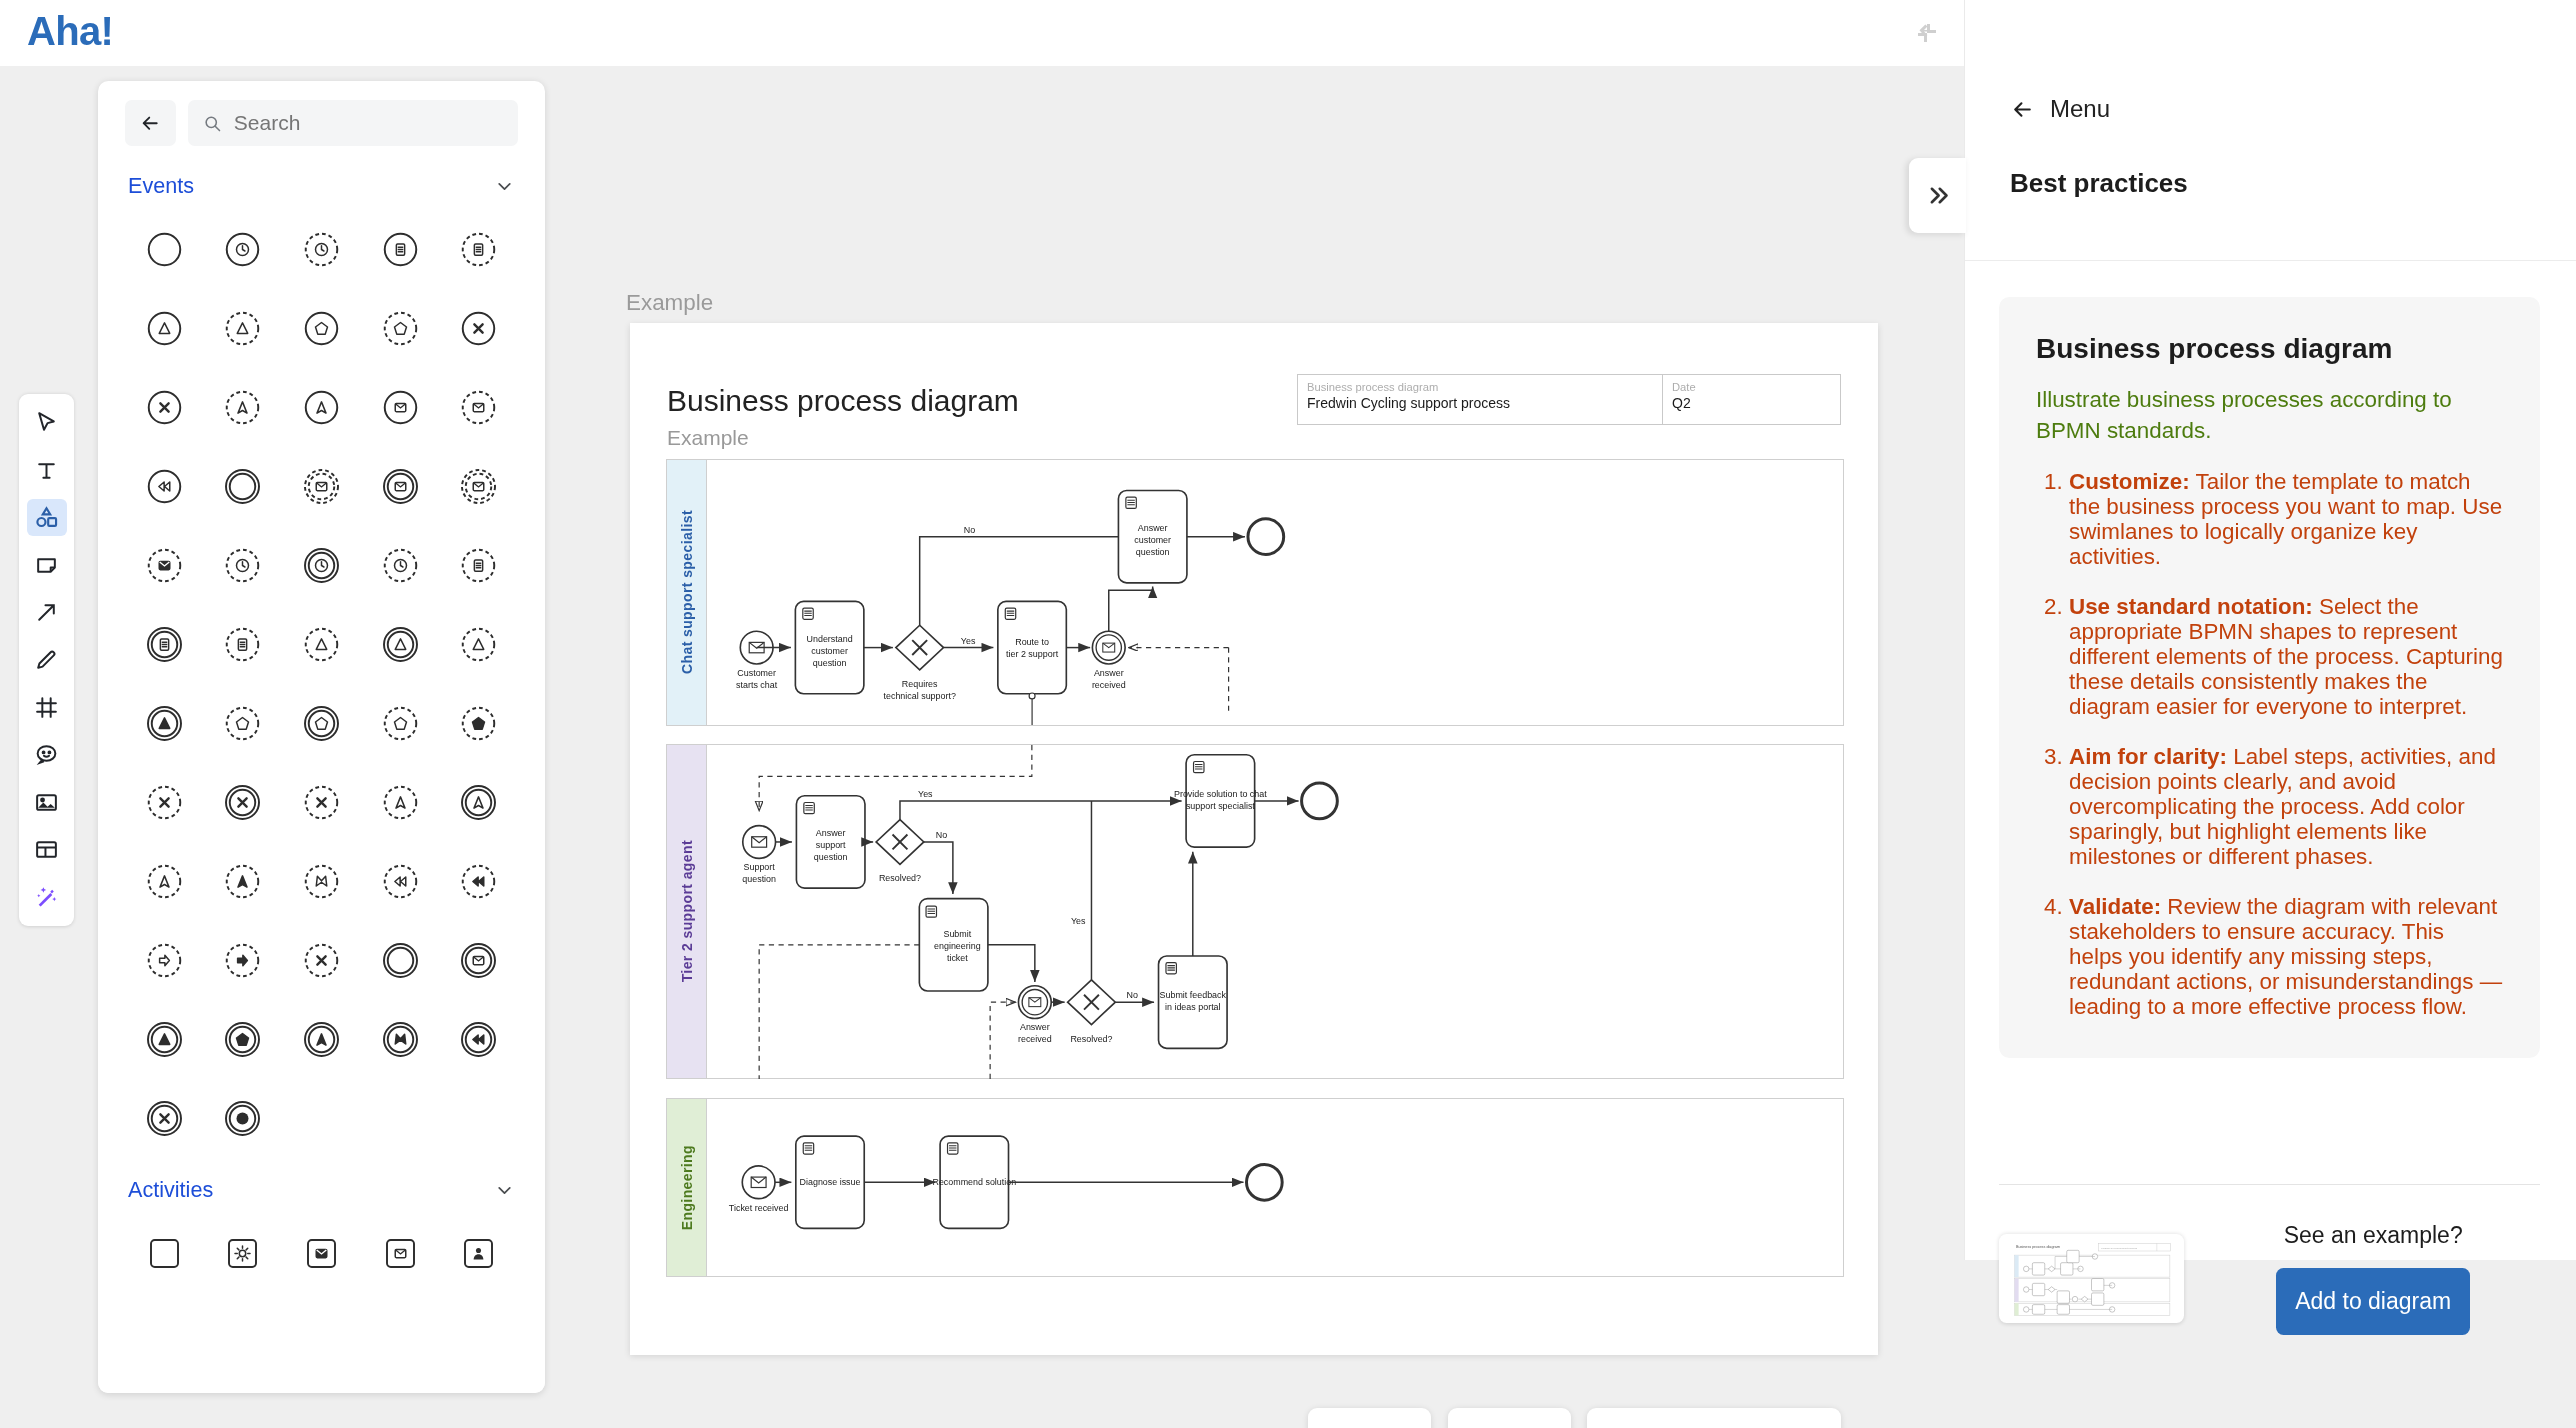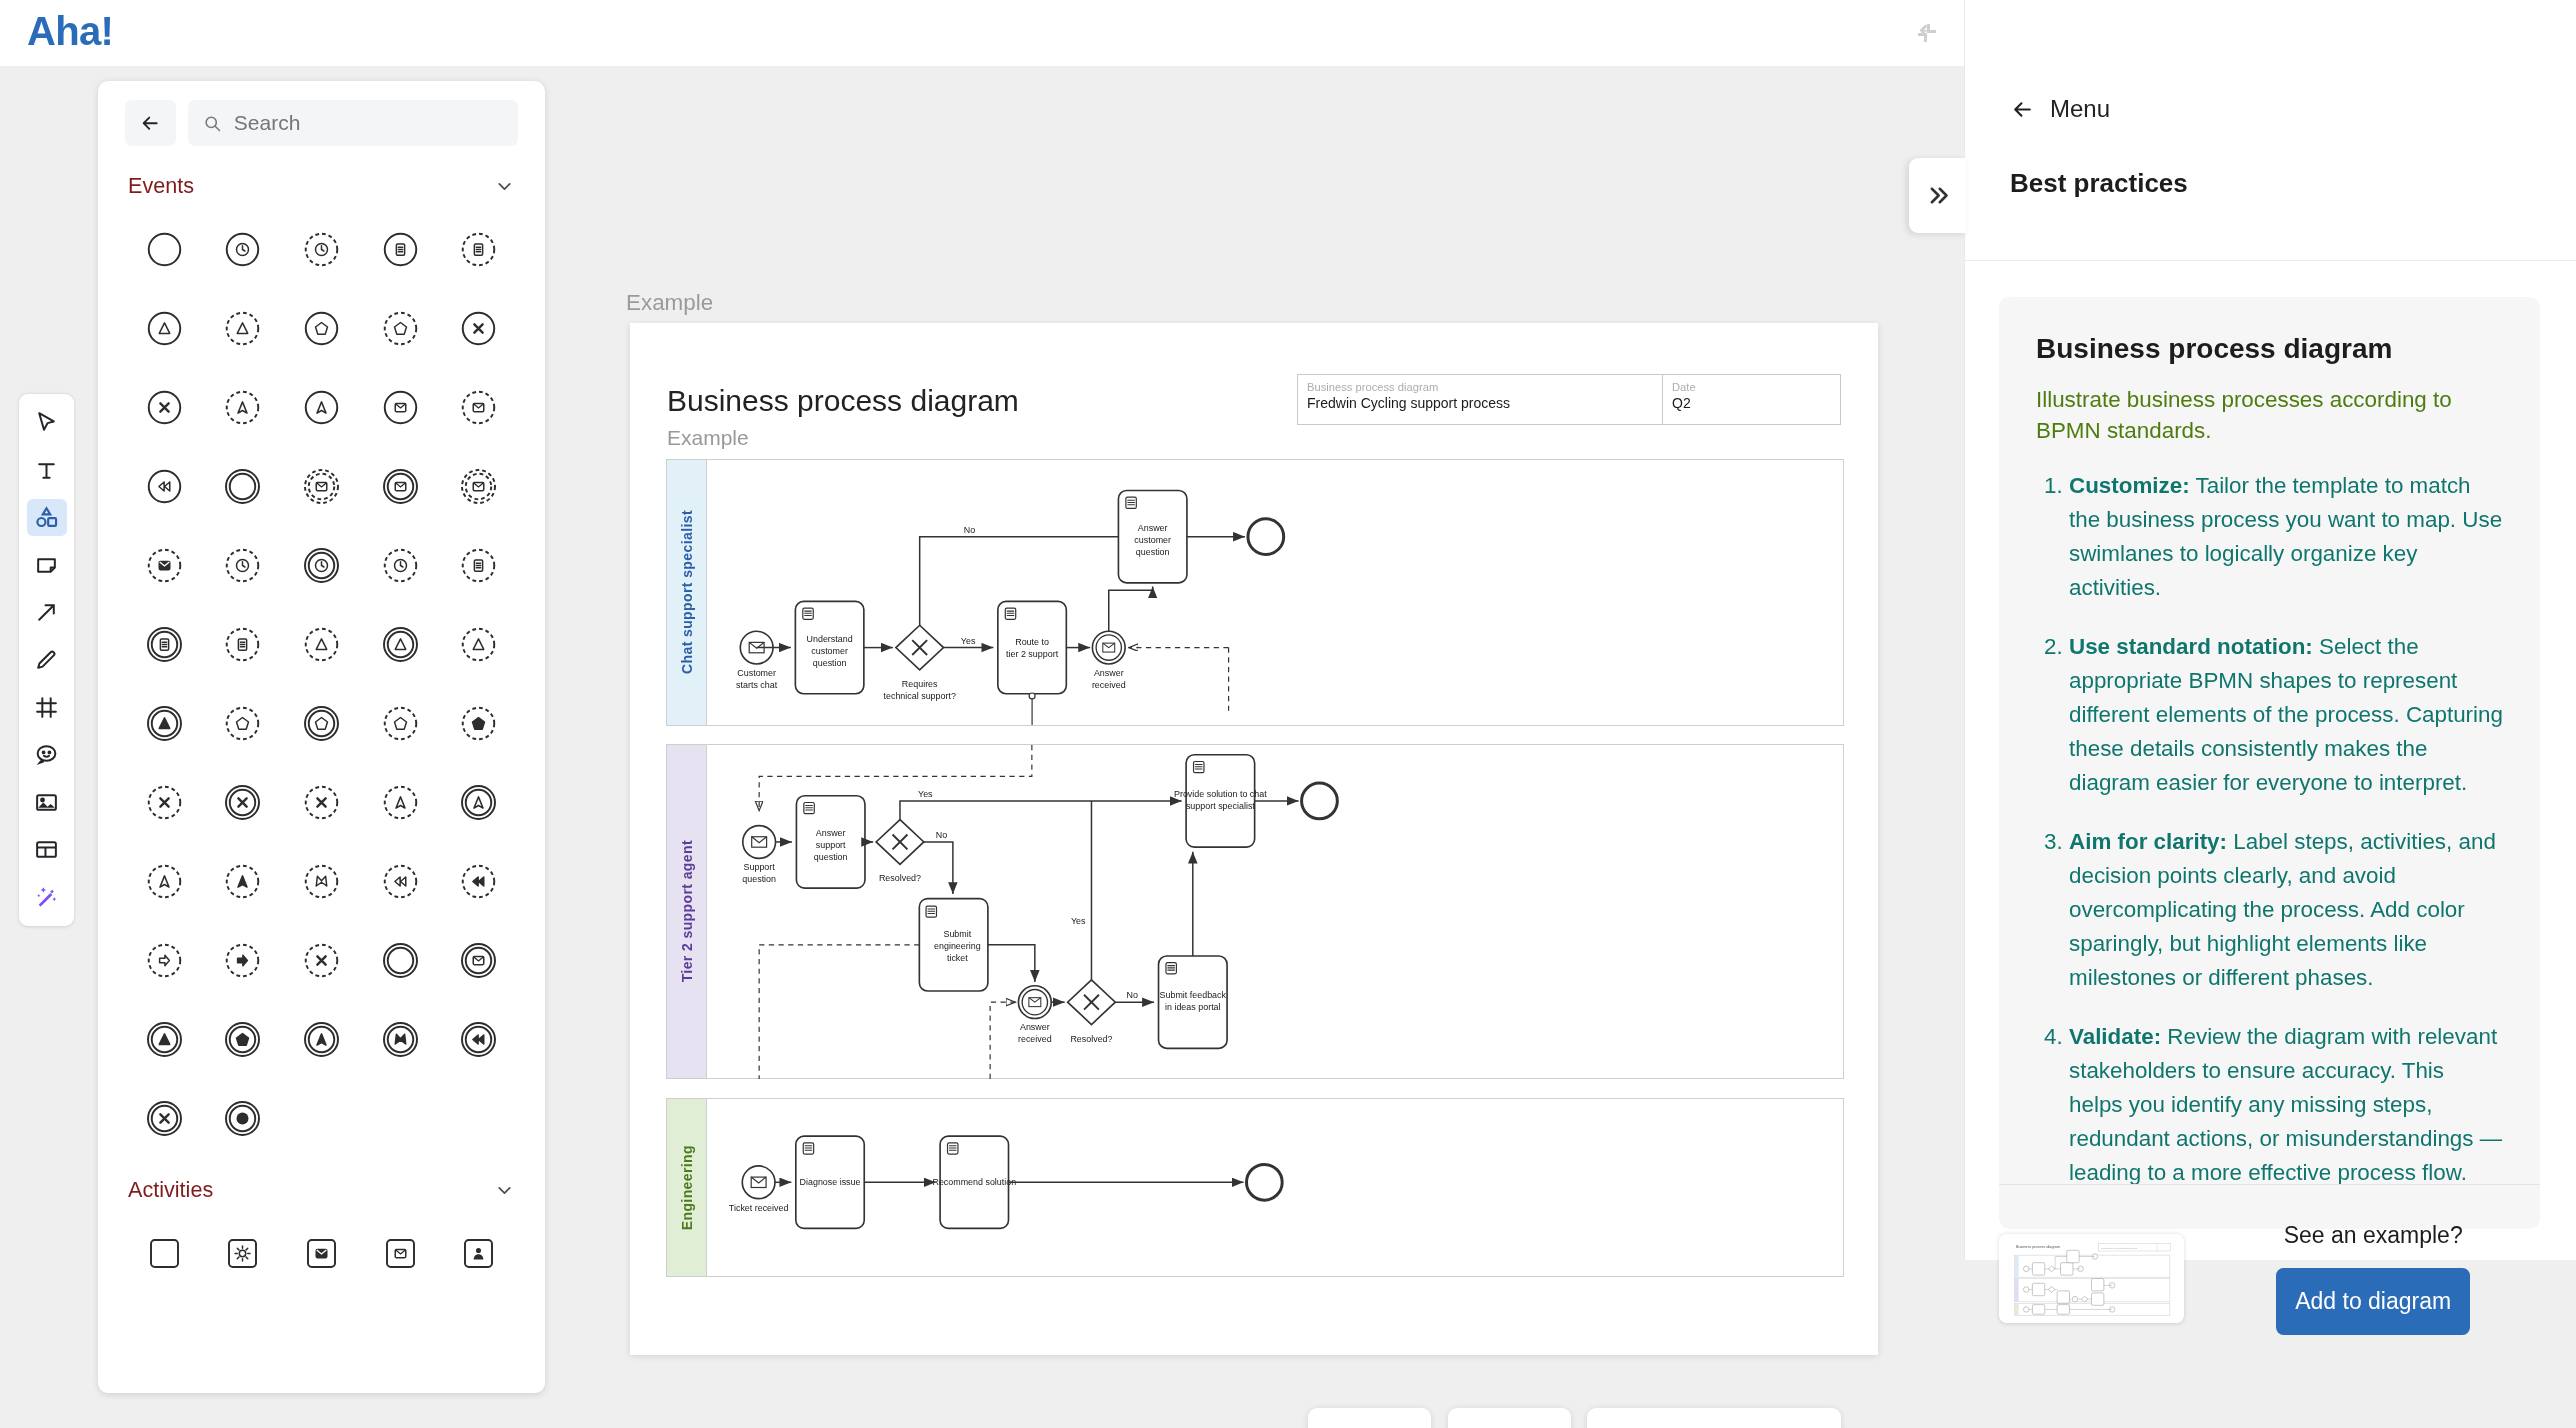"Events" .section-head .title { color: #7f1d1d -> #1d4ed8 }
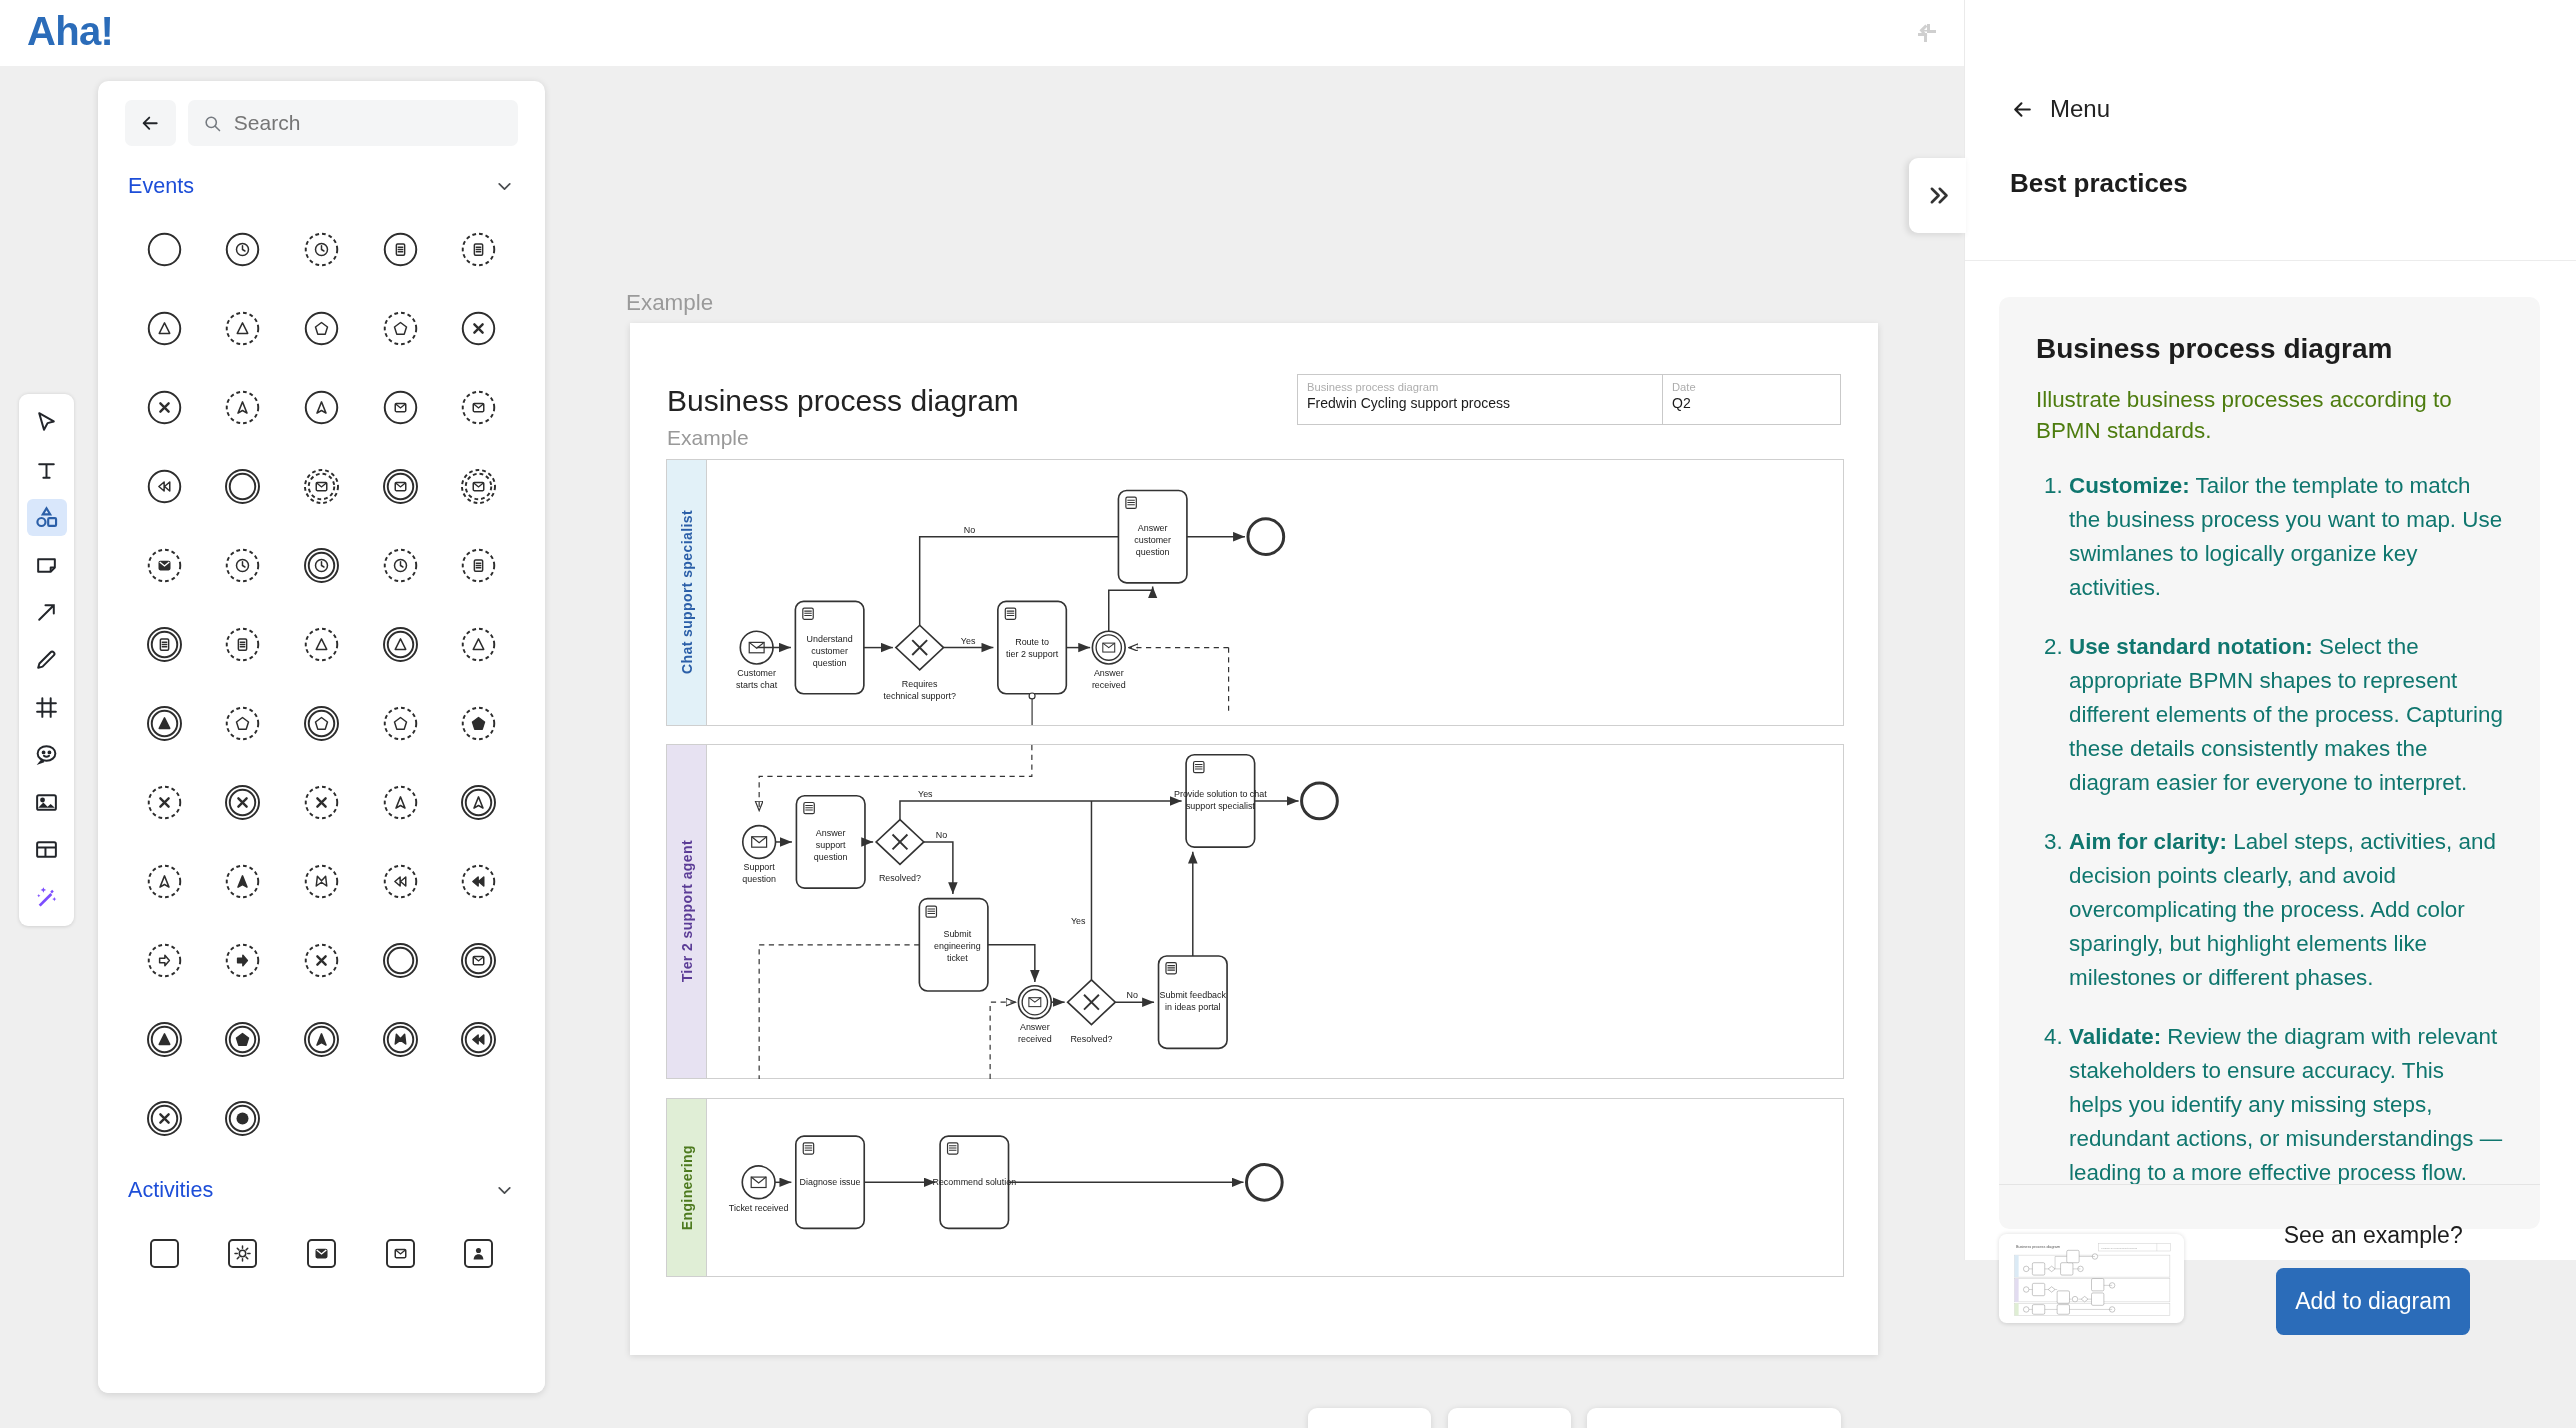"Customize: Tailor the template to" #rp-list li { color: #0f766e -> #c2410c; line-height: 34px -> 25px }
